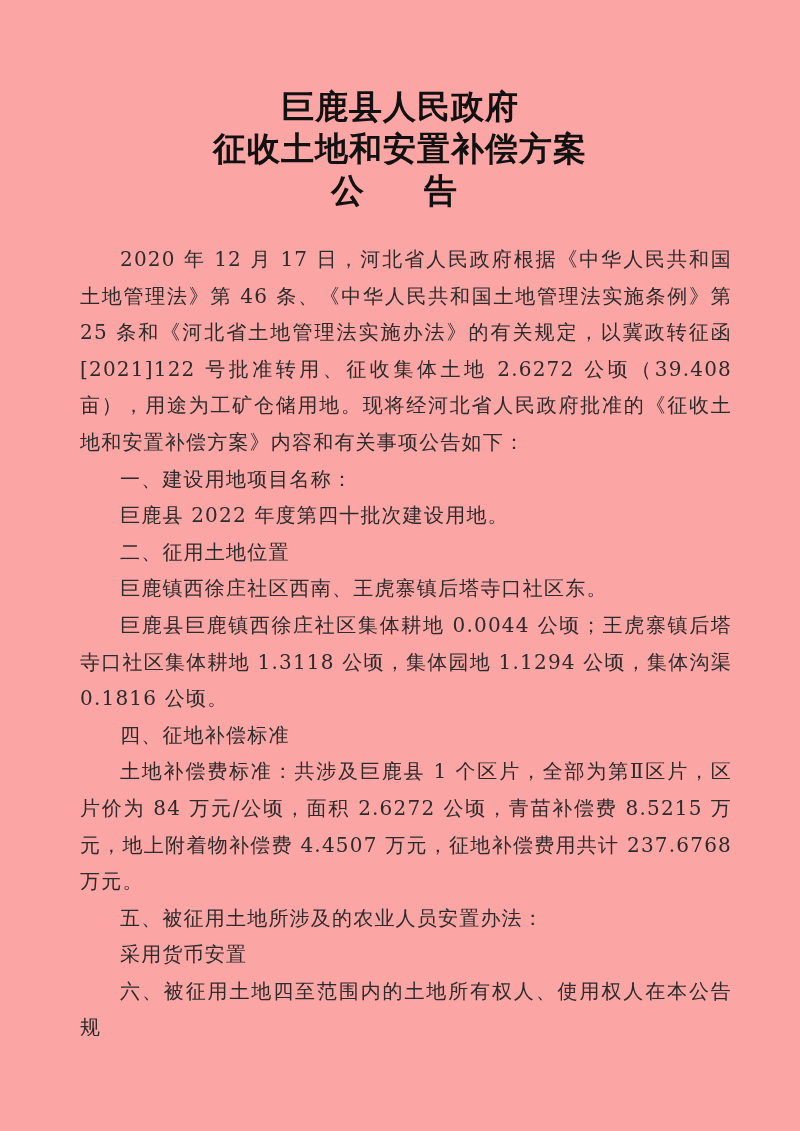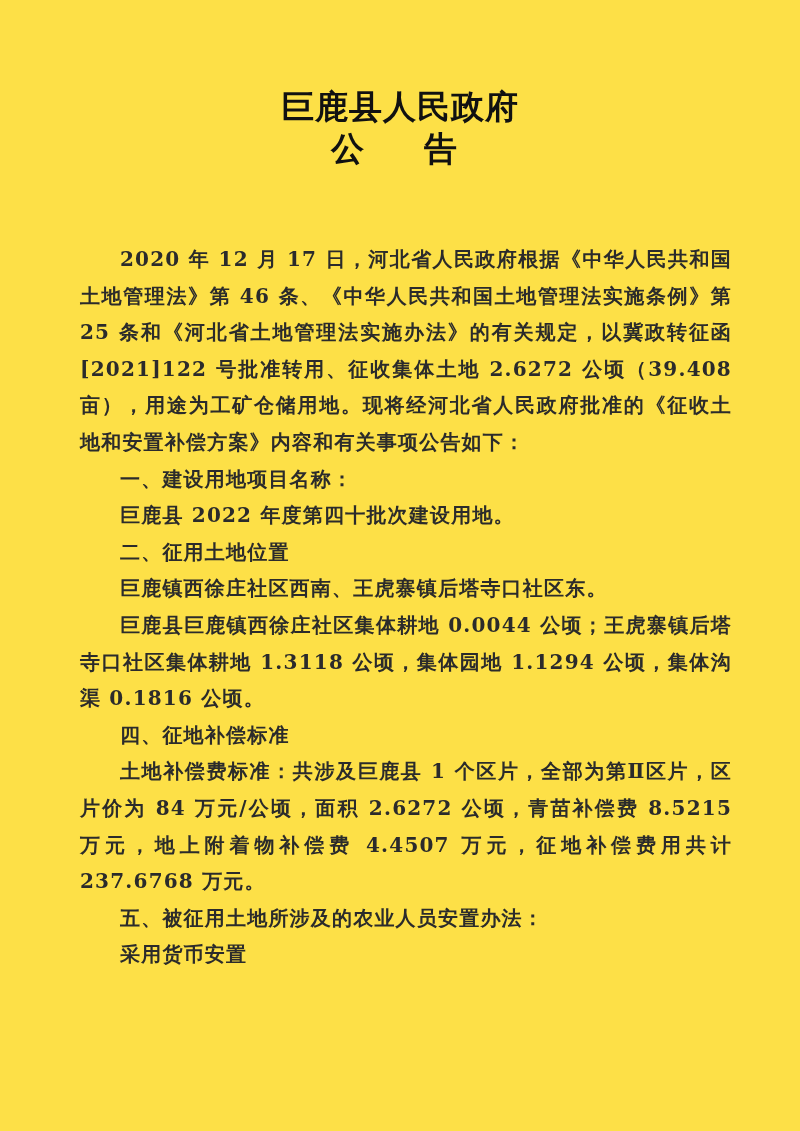"巨鹿县人民政府" .page { background: #fde047 -> #fca5a5 }
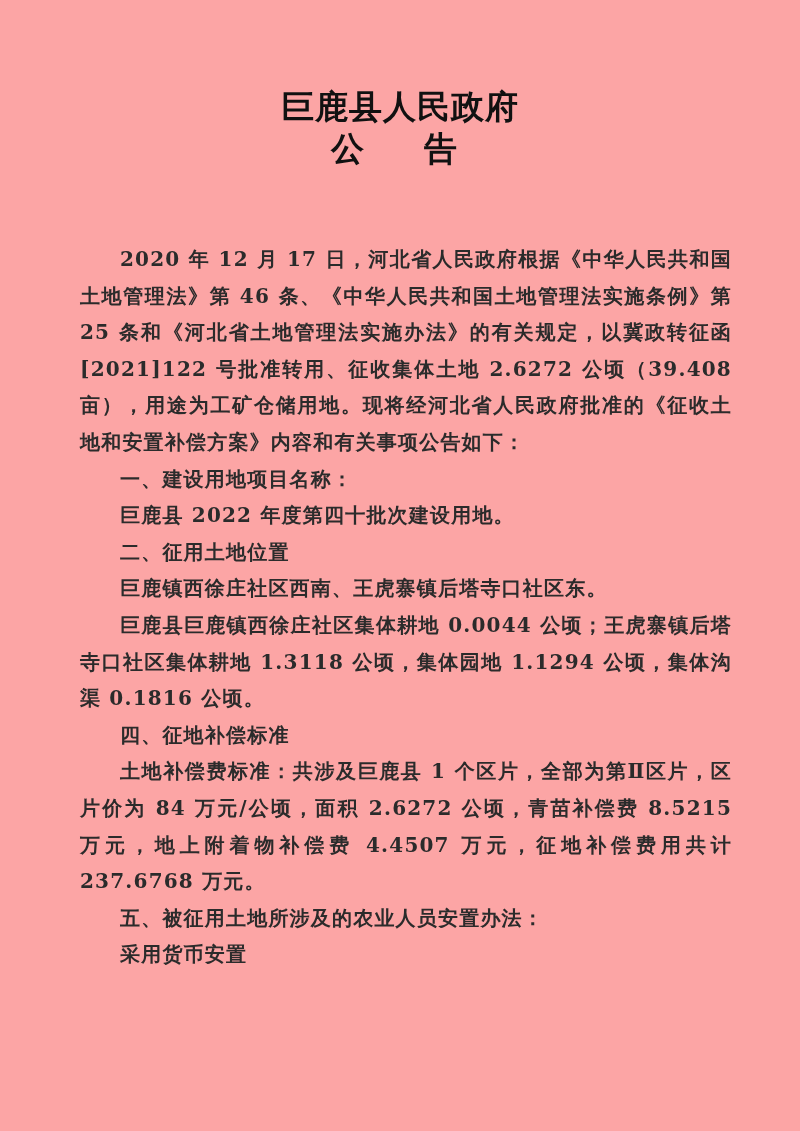"征收土地和安置补偿方案" div.title-line { html: none -> <div>征收土地和安置补偿方案</div> }
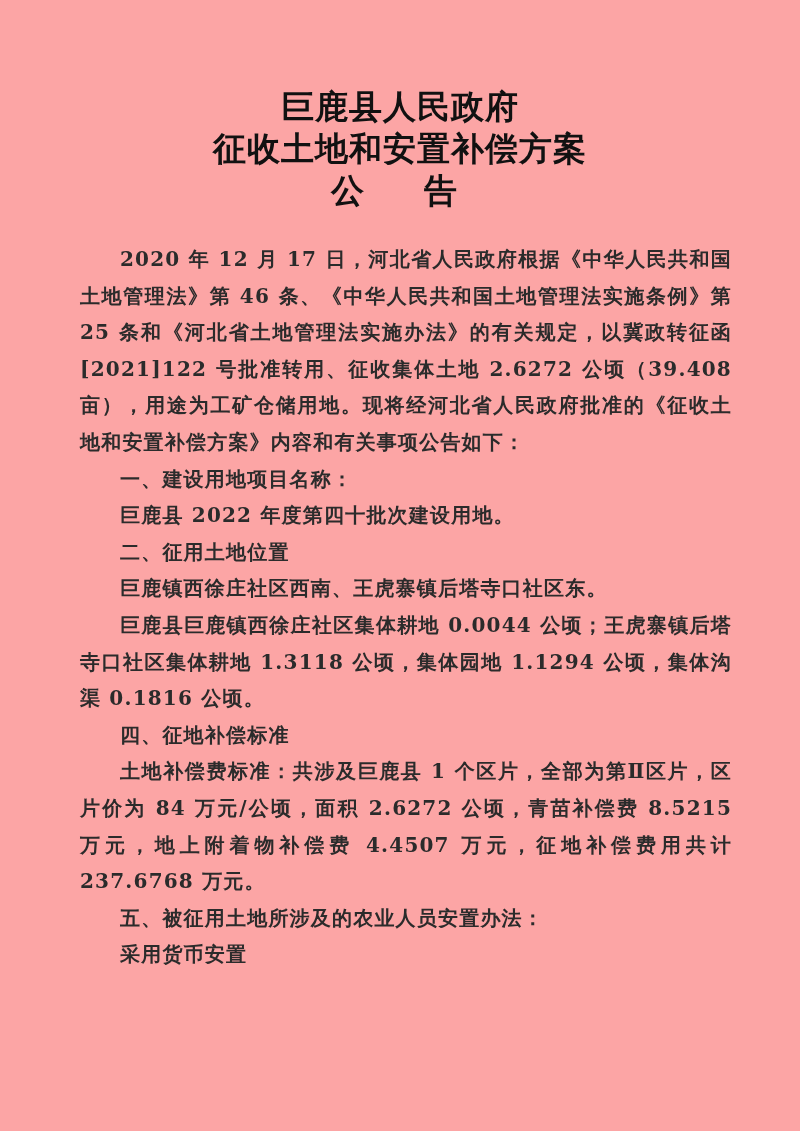"2020 年 12 月 17" .p { font-weight: bold -> none }
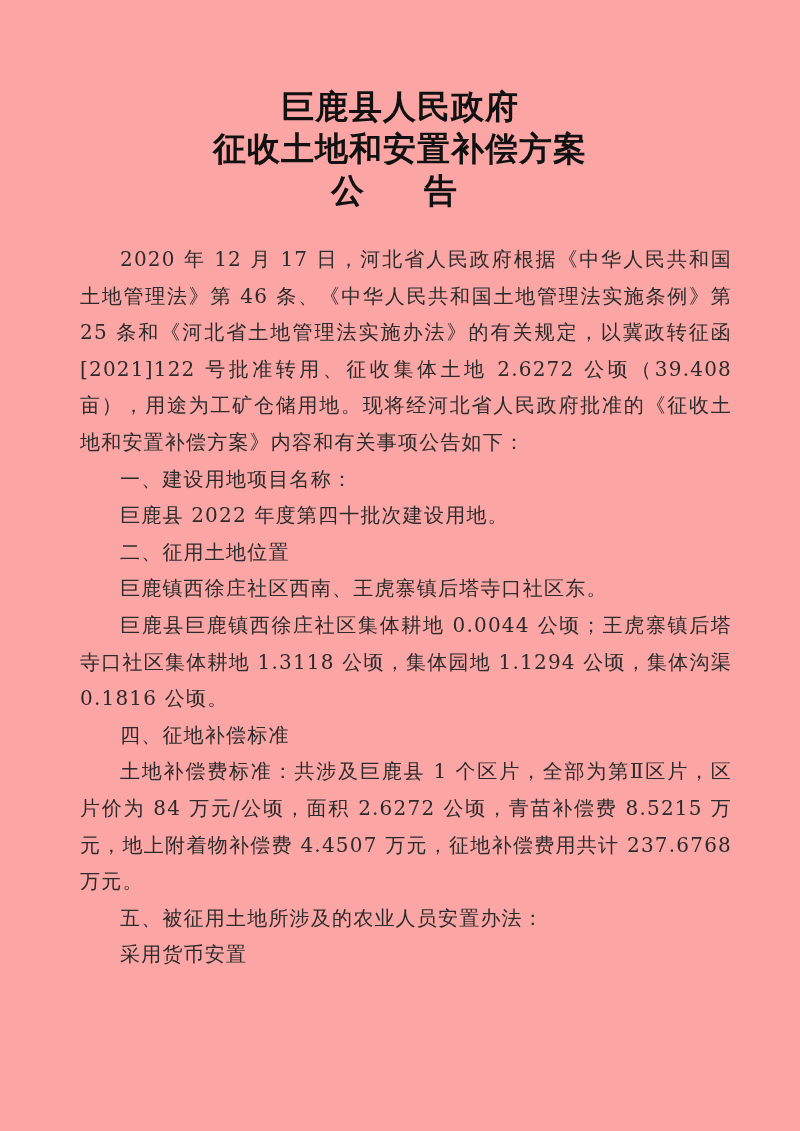"六、被征用土地四至范围内的土地所有权人、使用权人在本公告规" p.p { html: none -> <p>六、被征用土地四至范围内的土地所有权人、使用权人在本公告规</p> }
